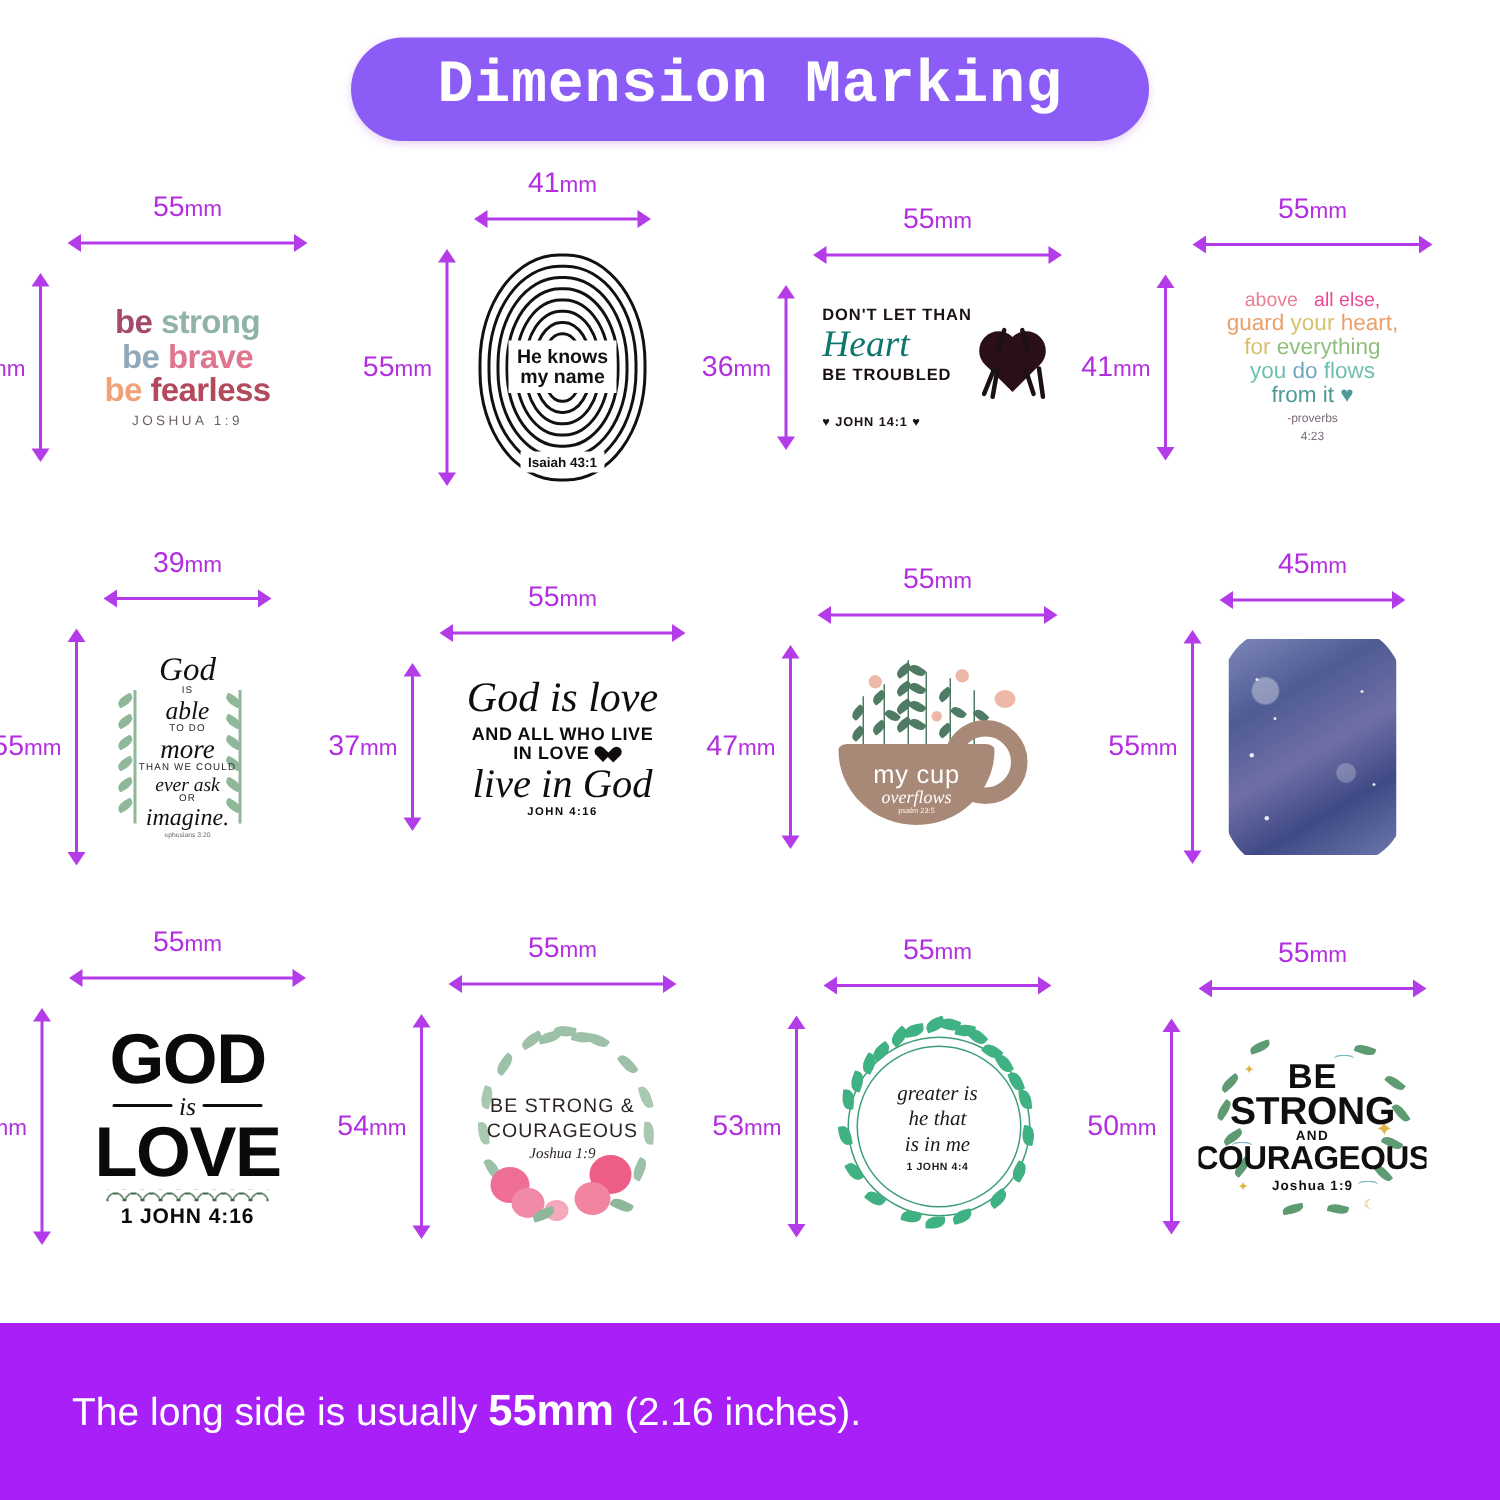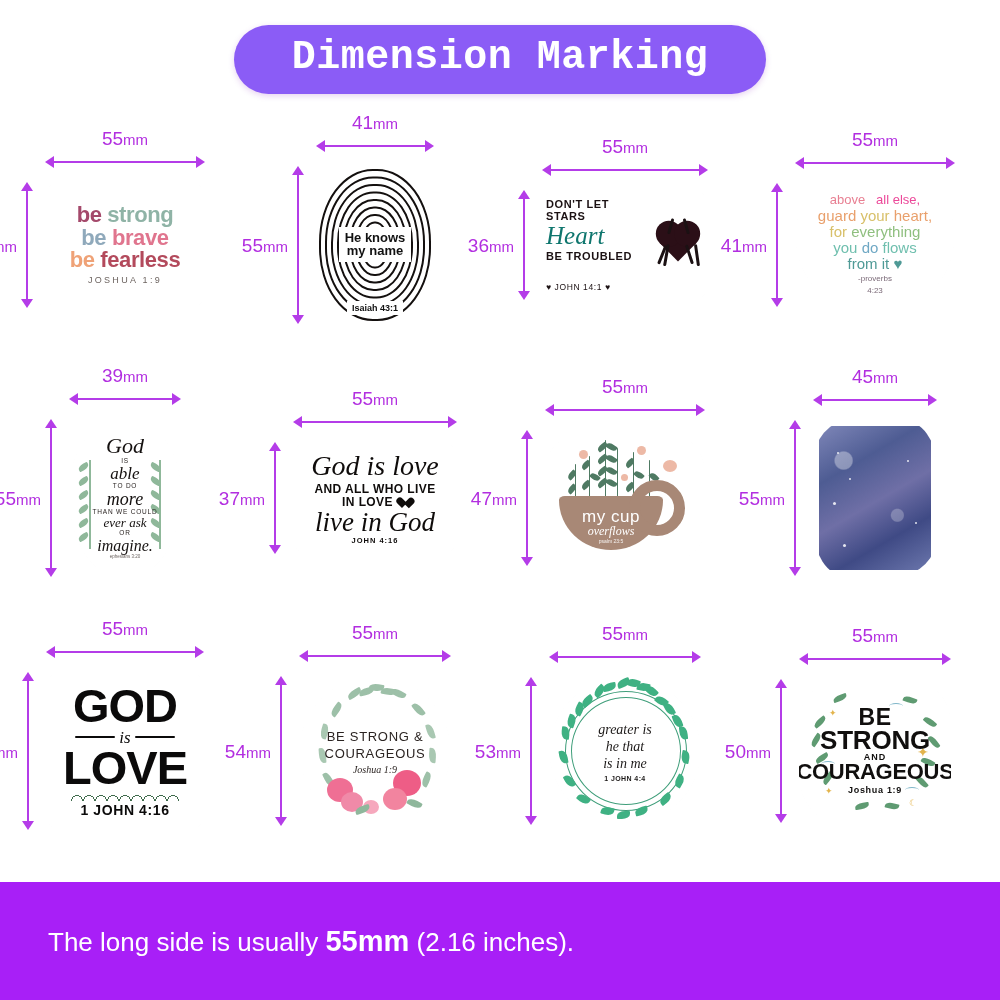"DON'T LET STARS" div.t1 { text: STARS -> THAN }
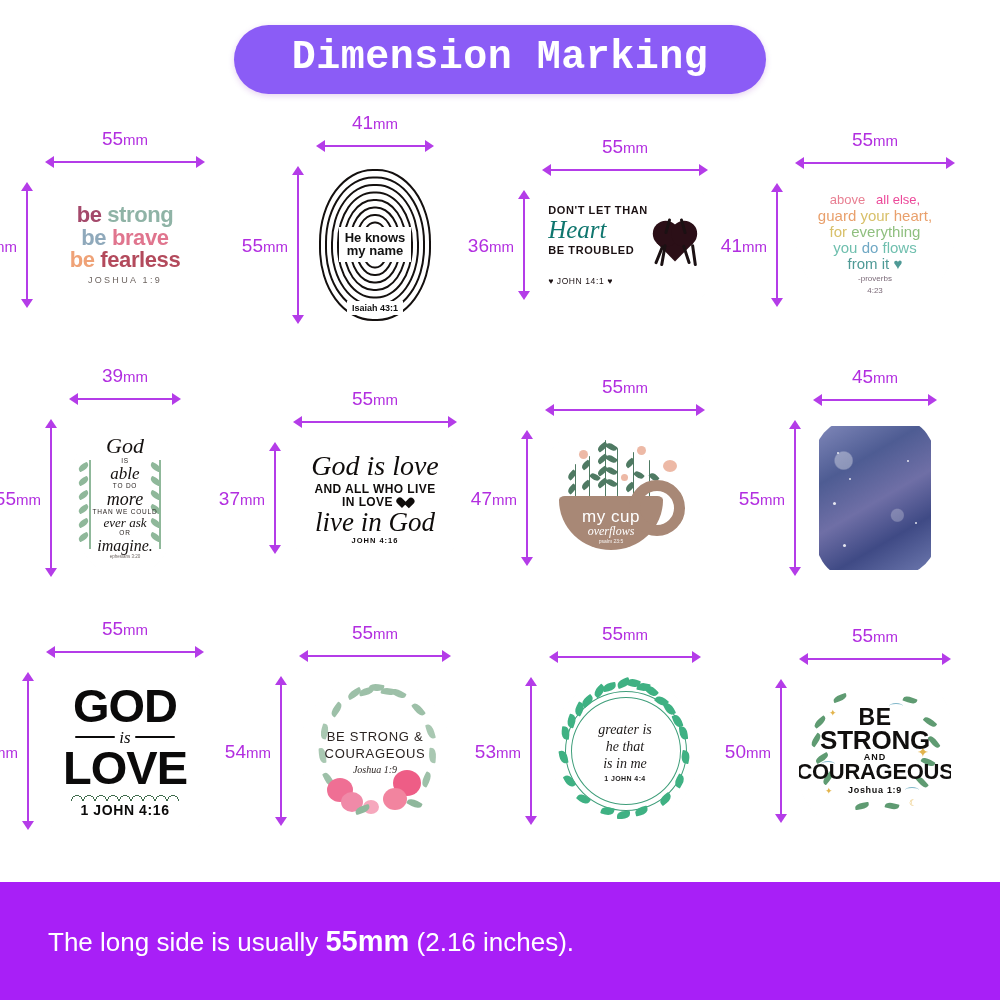"♥ JOHN 14:1 ♥" .s3 .ref { font-weight: normal -> bold }
